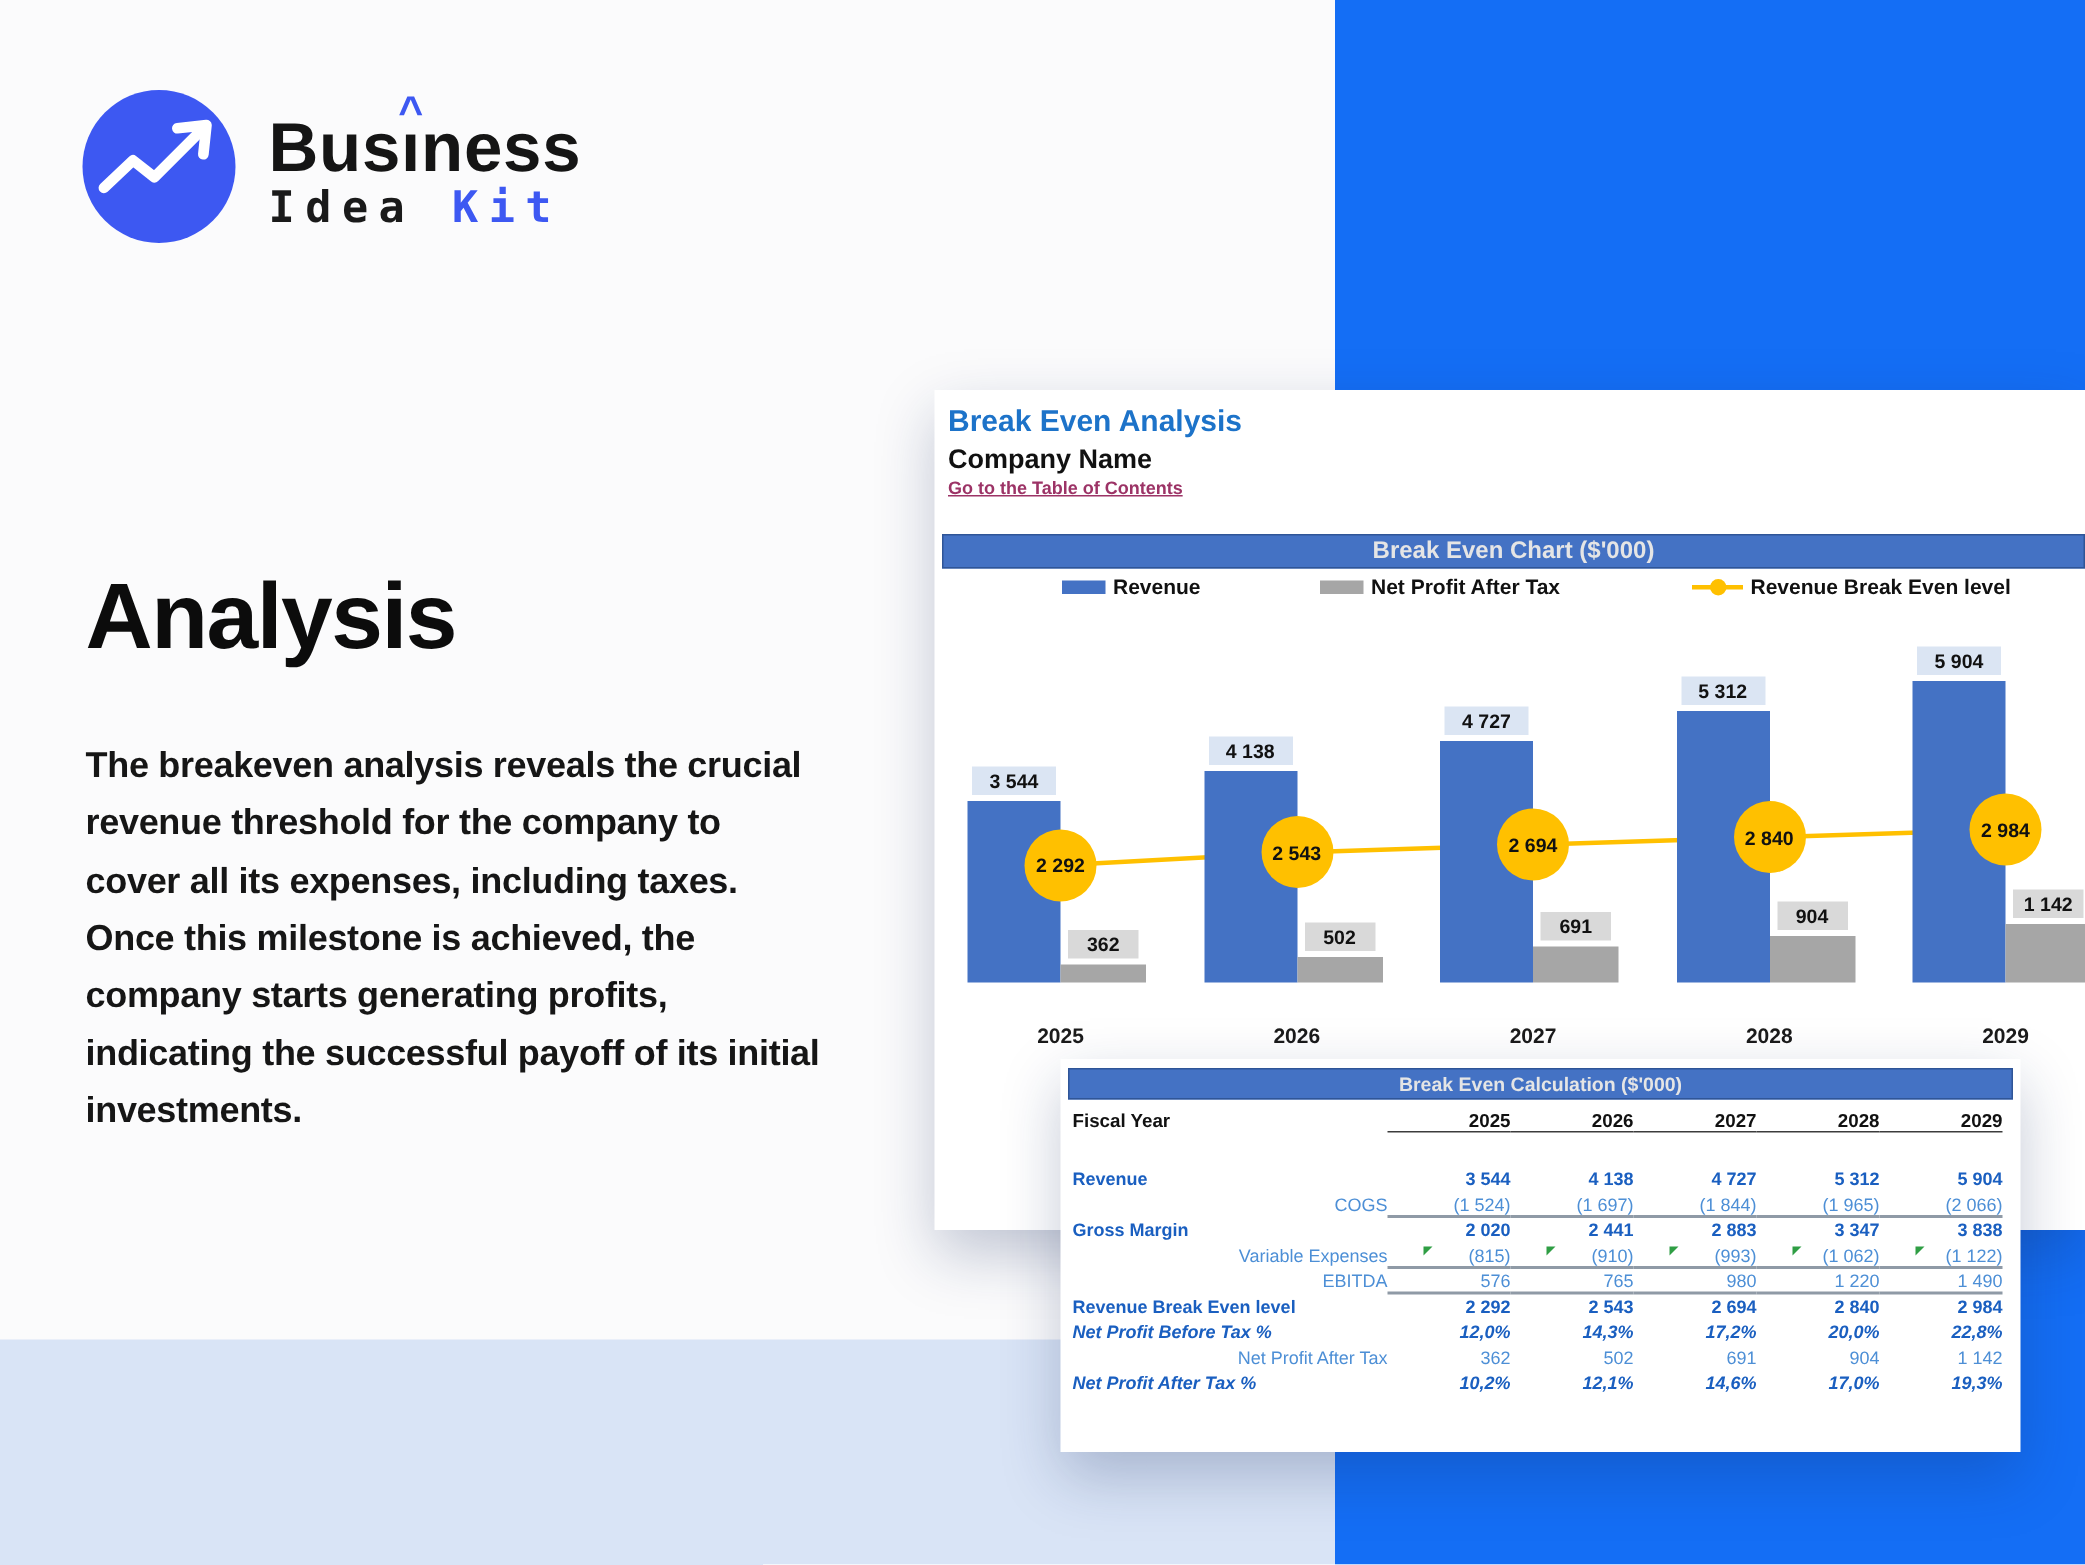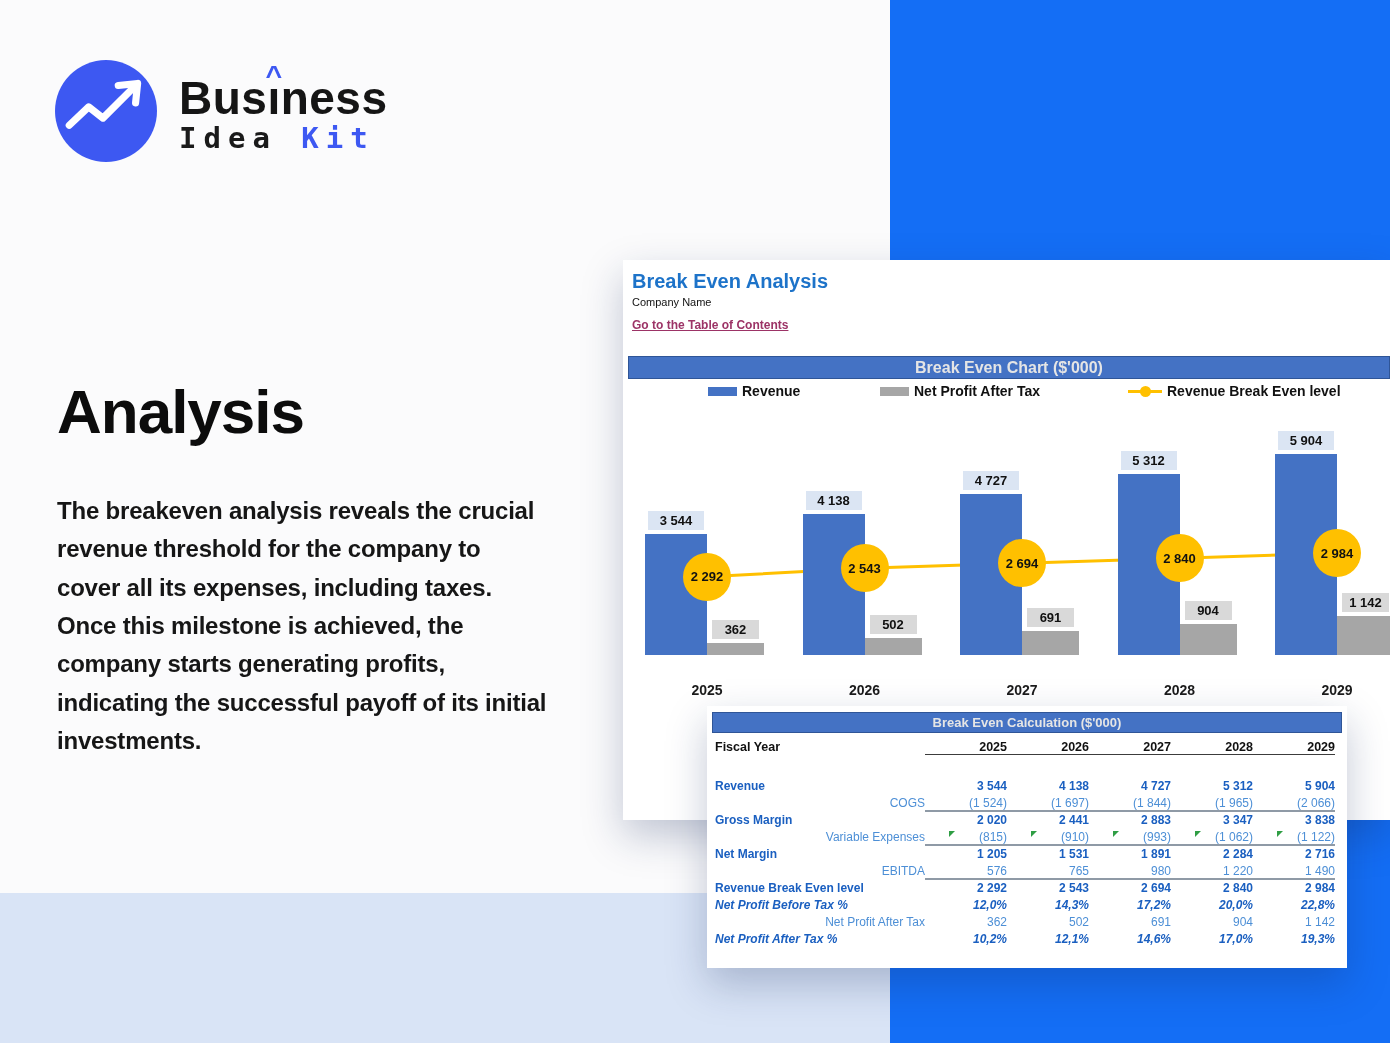"Company Name" .sheet-company { font-size: 11px -> 18px; font-weight: normal -> bold }
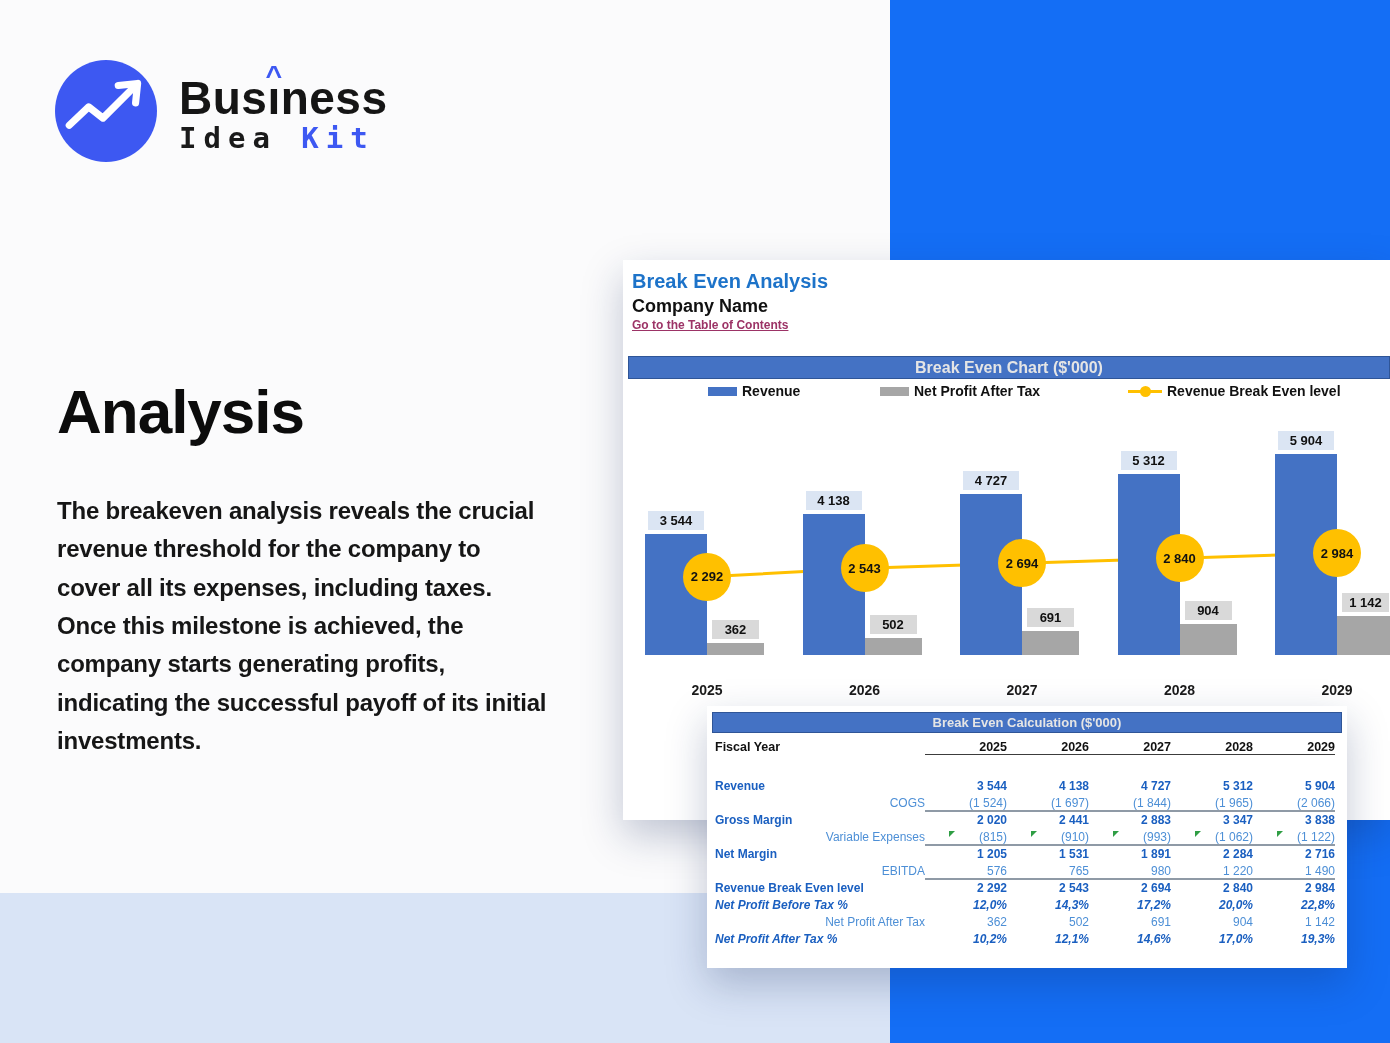"Net Margin" div.trow { html: <div> <span>Net Margin</span> <span>1 205</span> <span>1 531</span> <span>1 891</span> <span>2 284</span> <span>2 716</span> </div> -> none }
